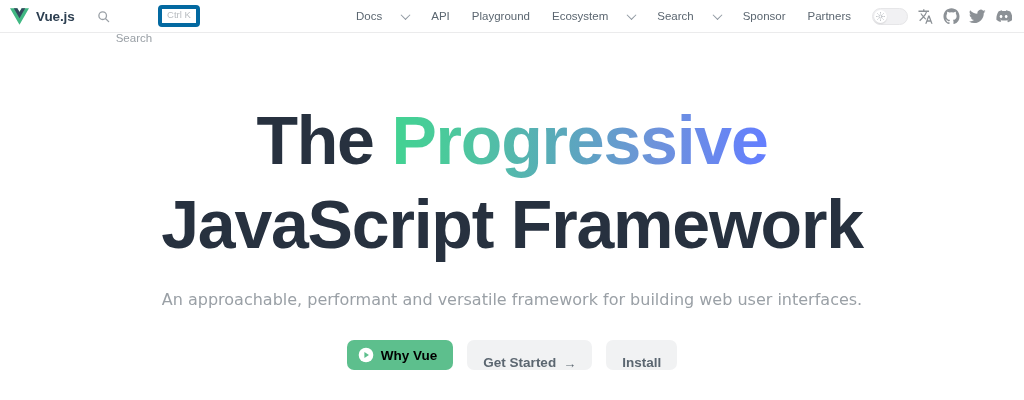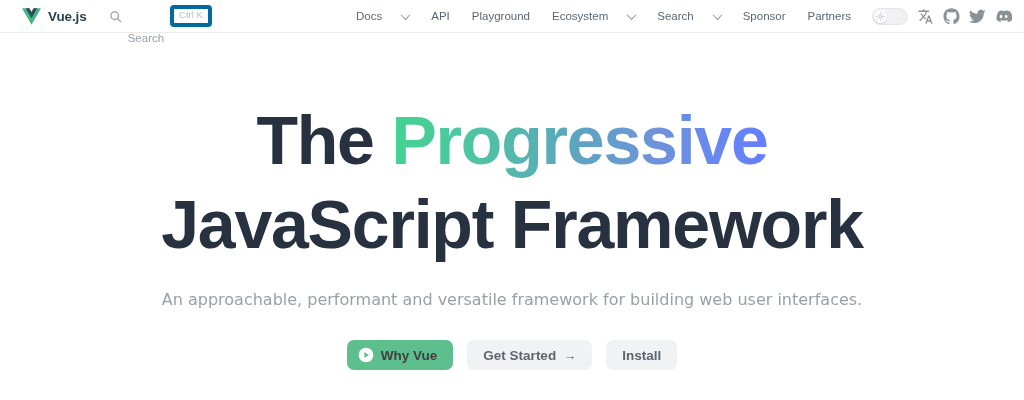"Vue.js" .nav-bar { padding-left: 12px -> none }
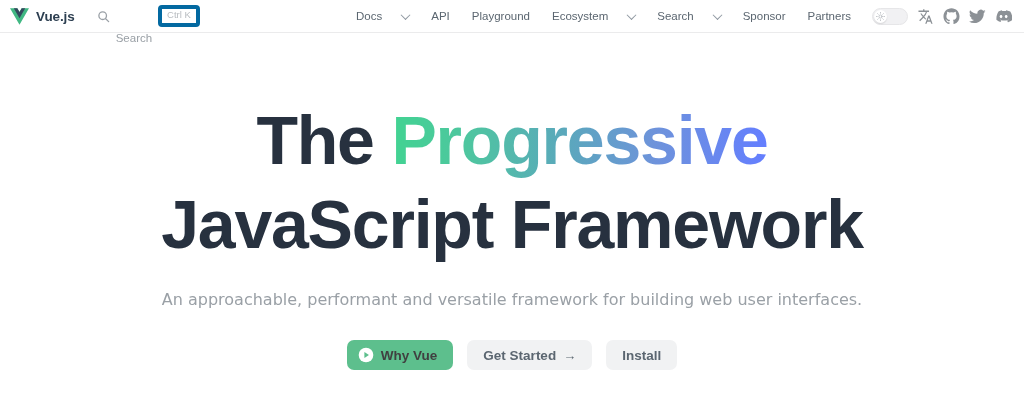"Why Vue" .btn-primary { color: #404040 -> #000000 }
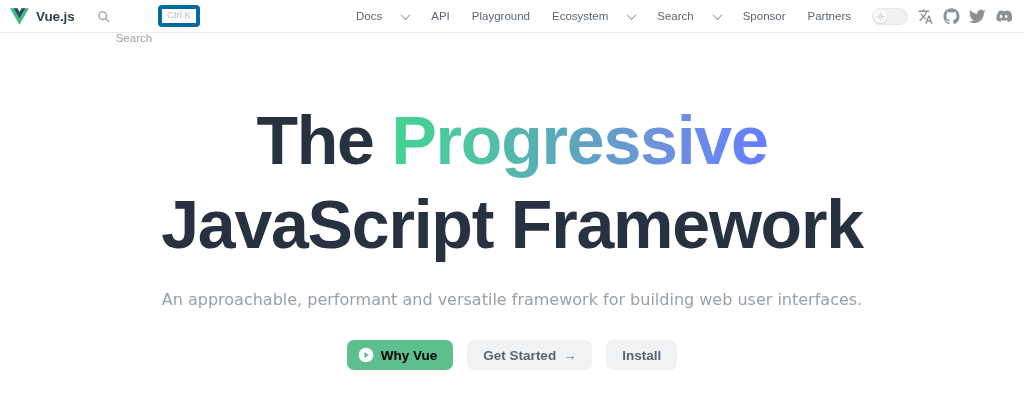"Get Started" .btn-secondary { align-items: none -> flex-end }
